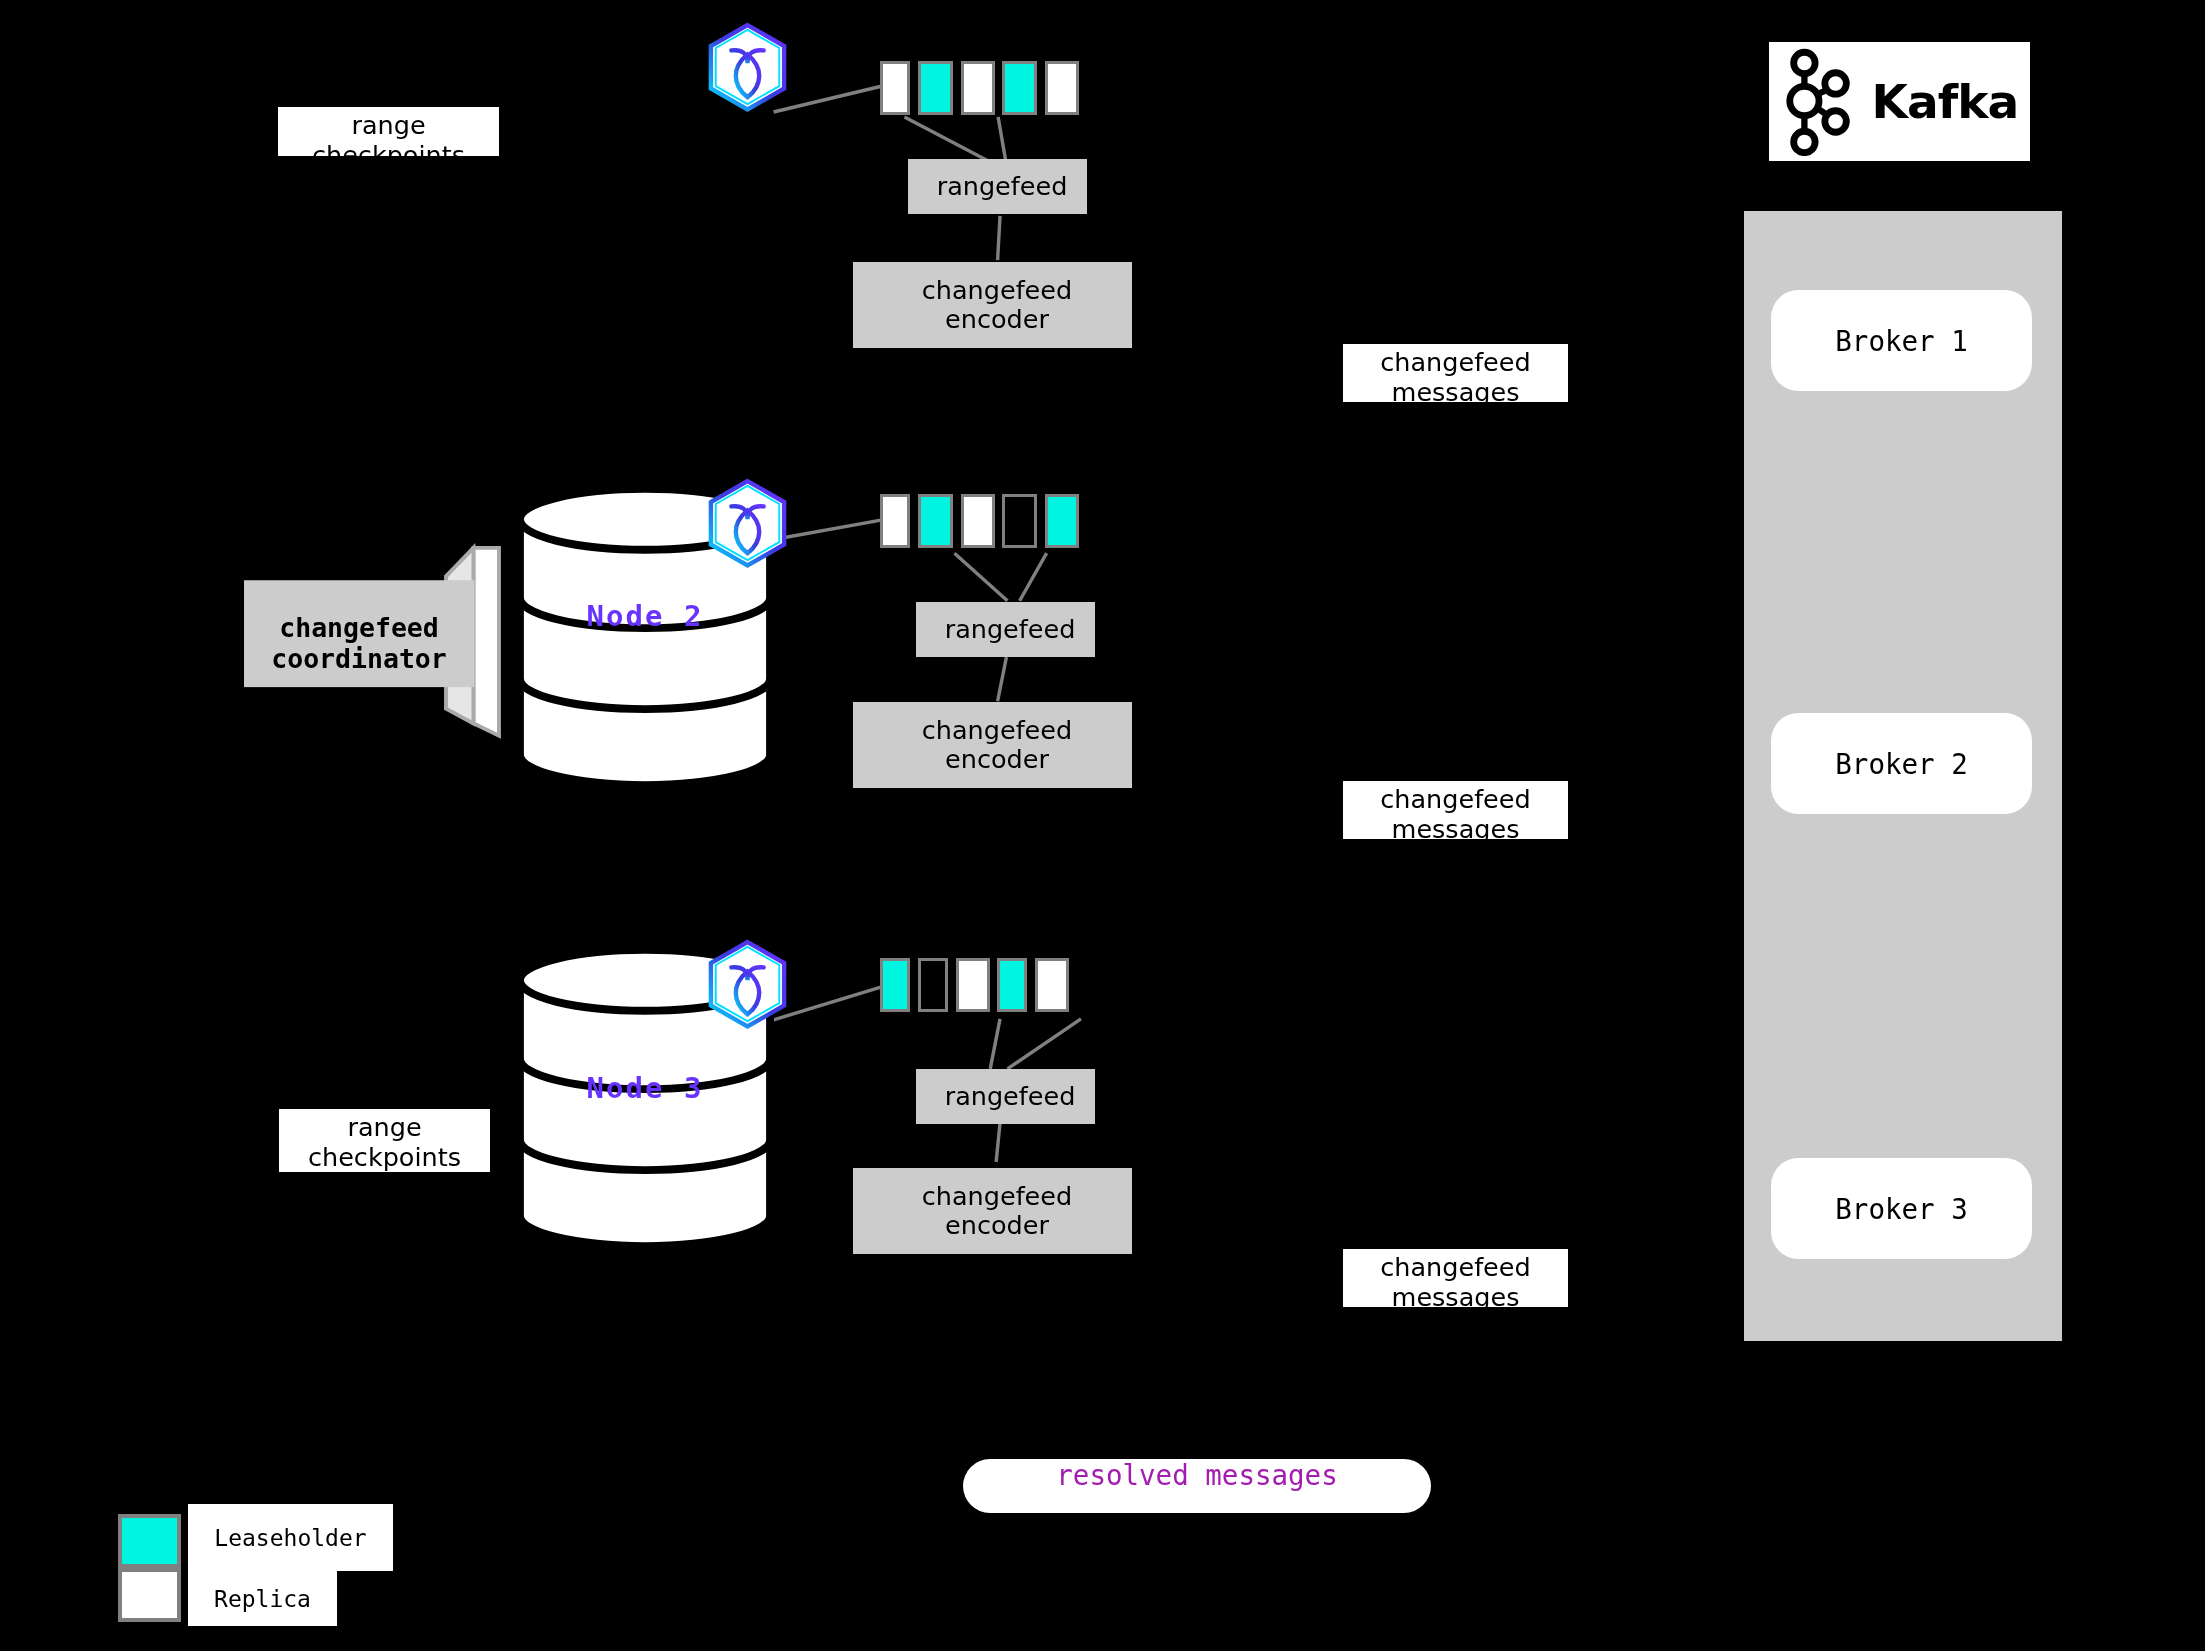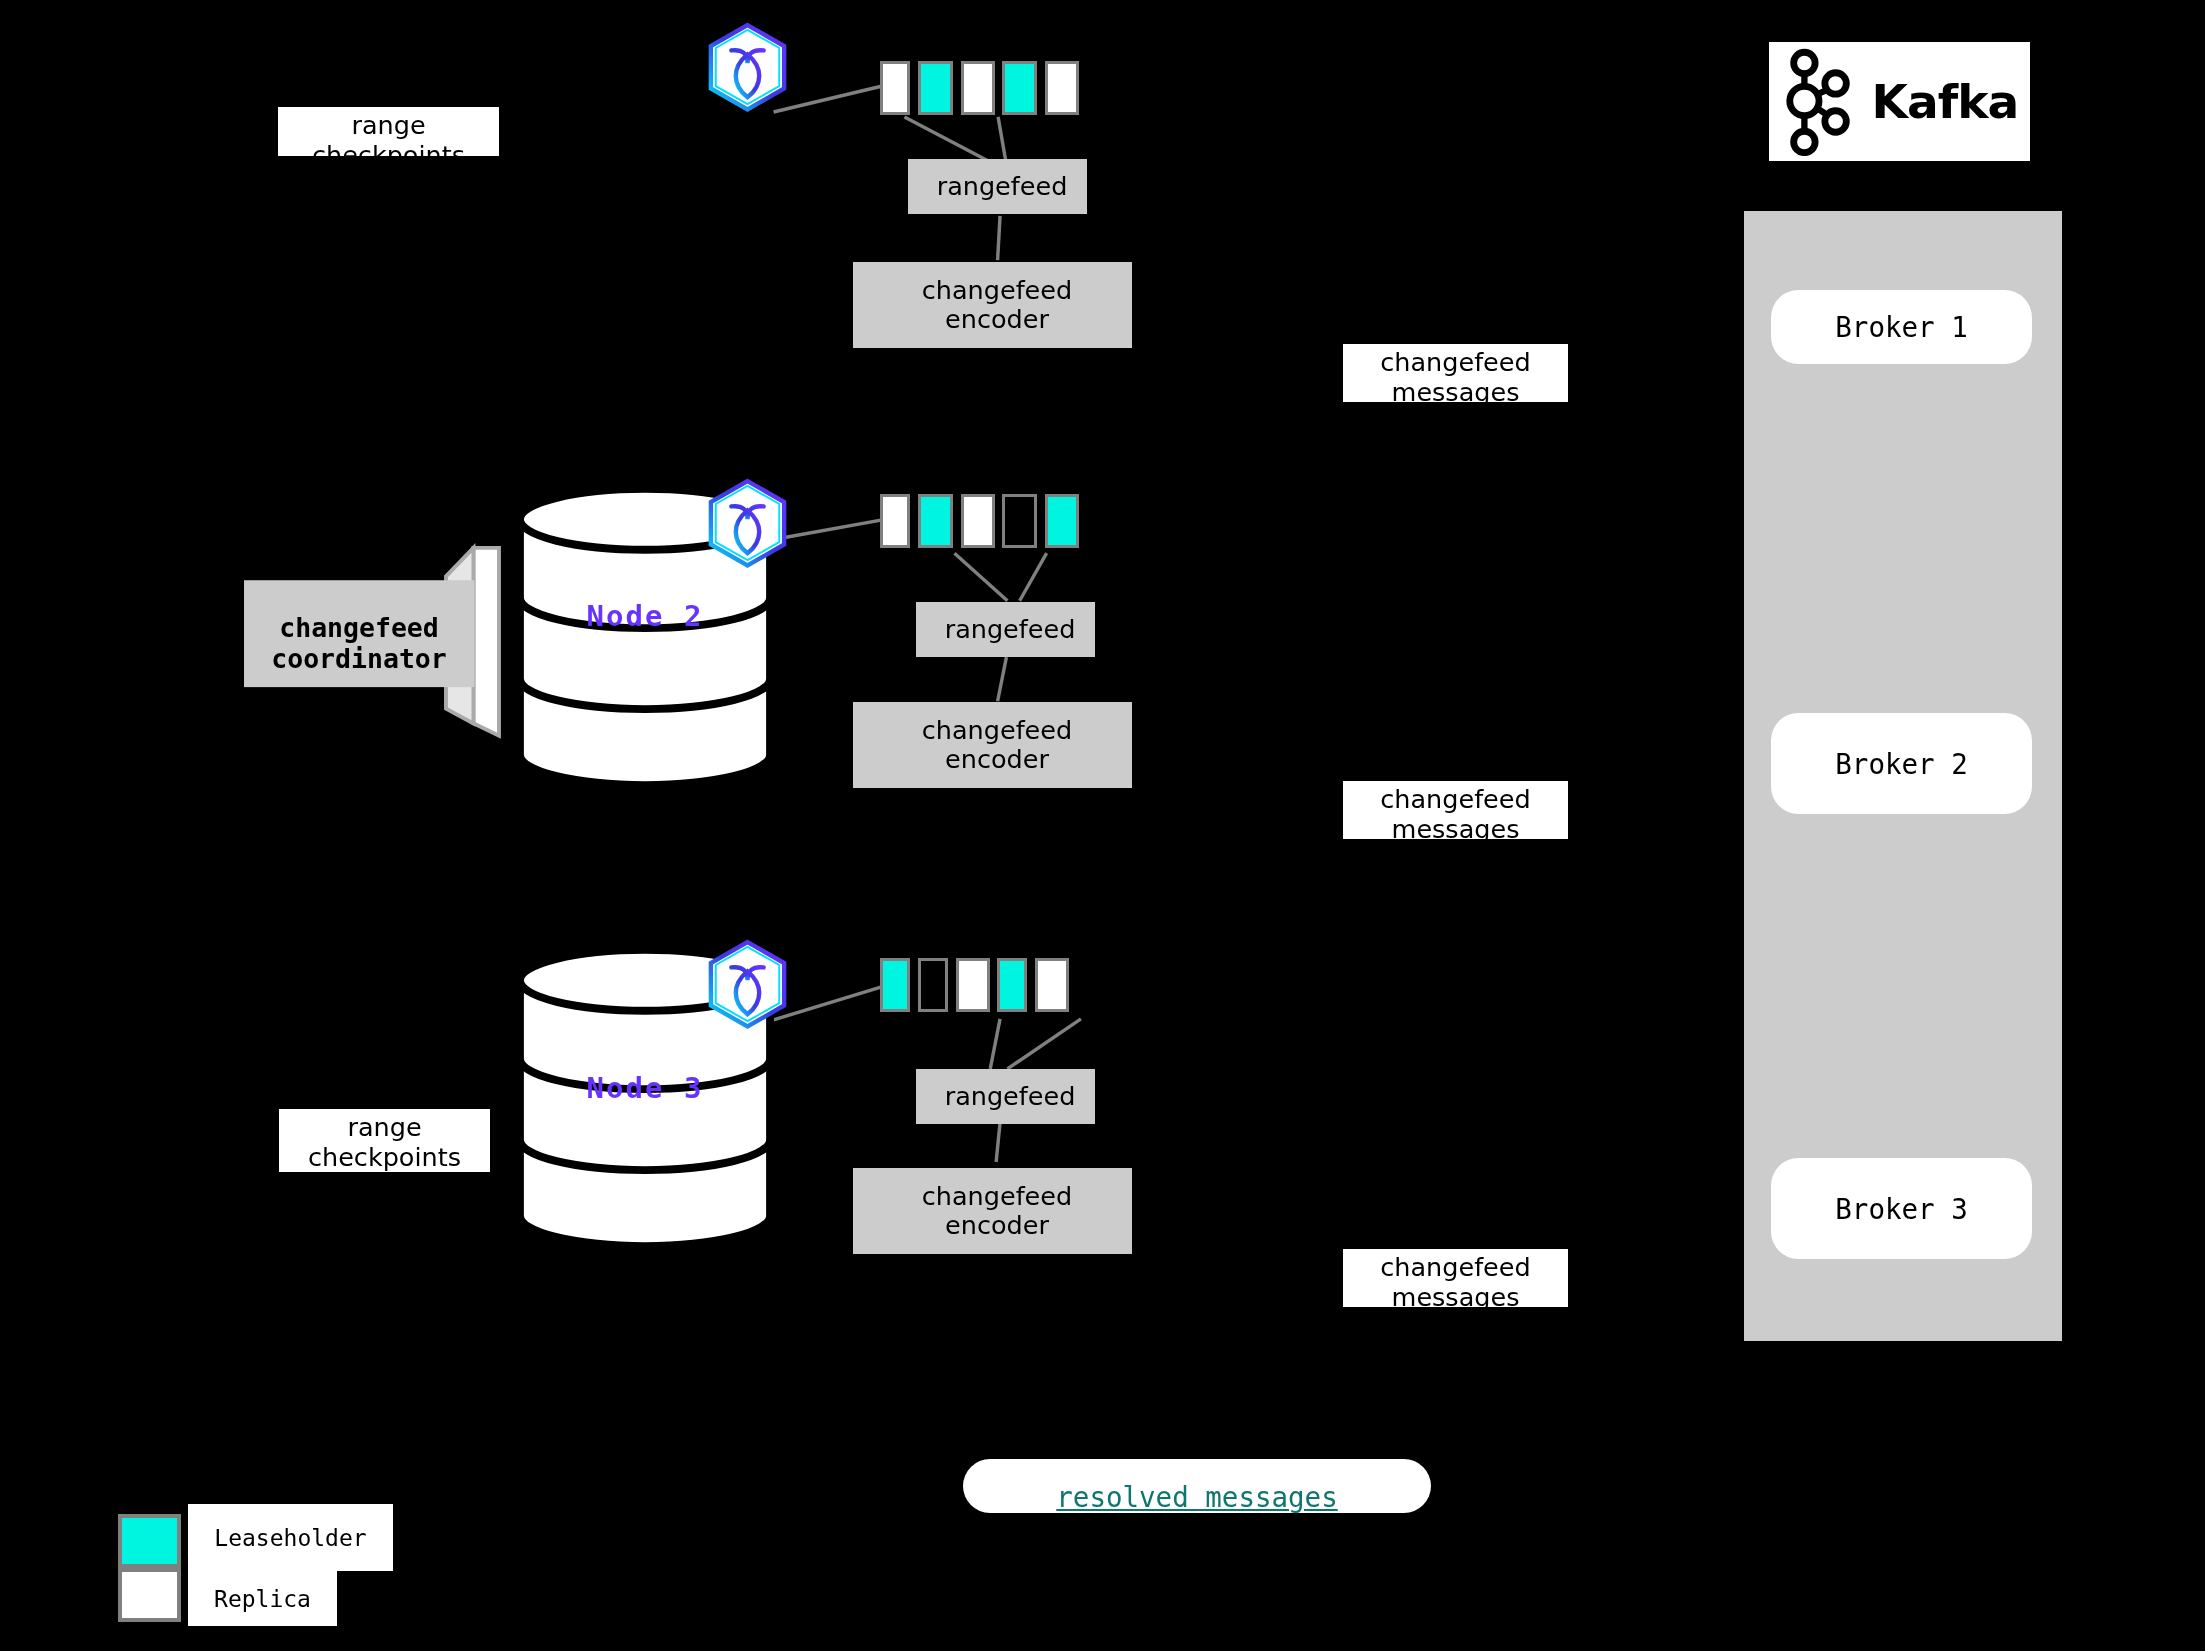"Broker 1" div.broker { height: 74px -> 101px }
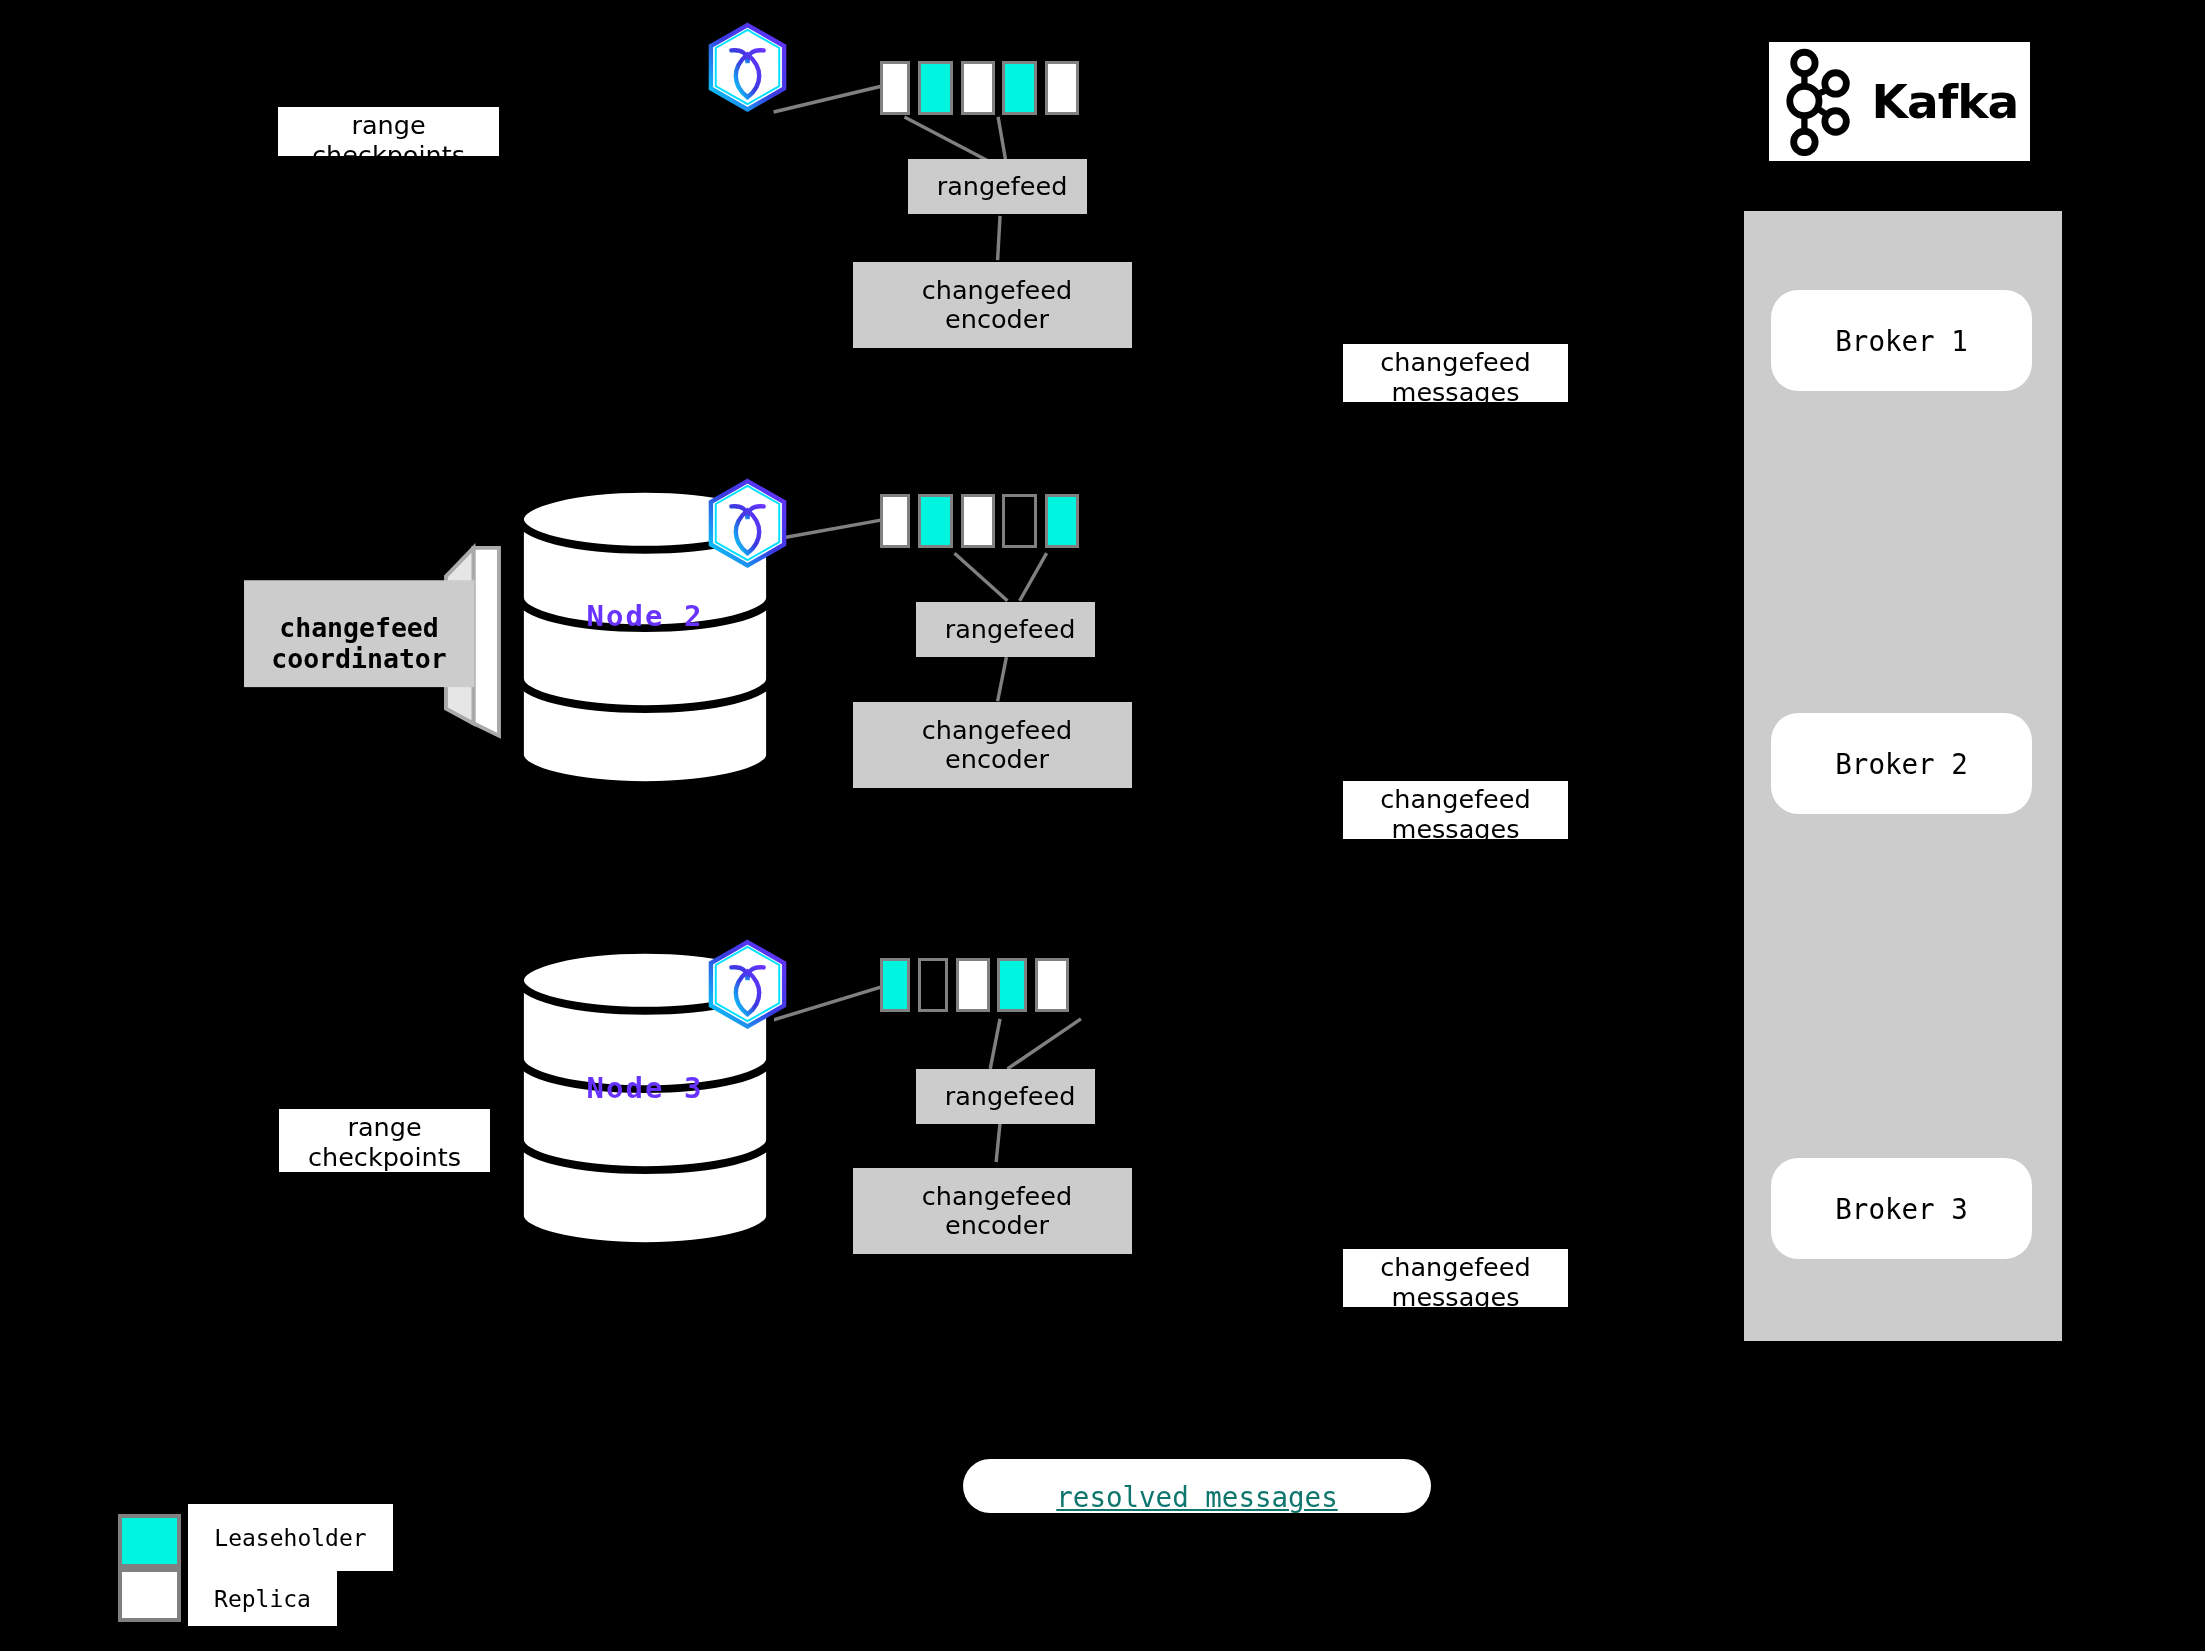"resolved messages" .pill { align-items: flex-end -> flex-start; color: #0f766e -> #a21caf; text-decoration: underline -> none }
